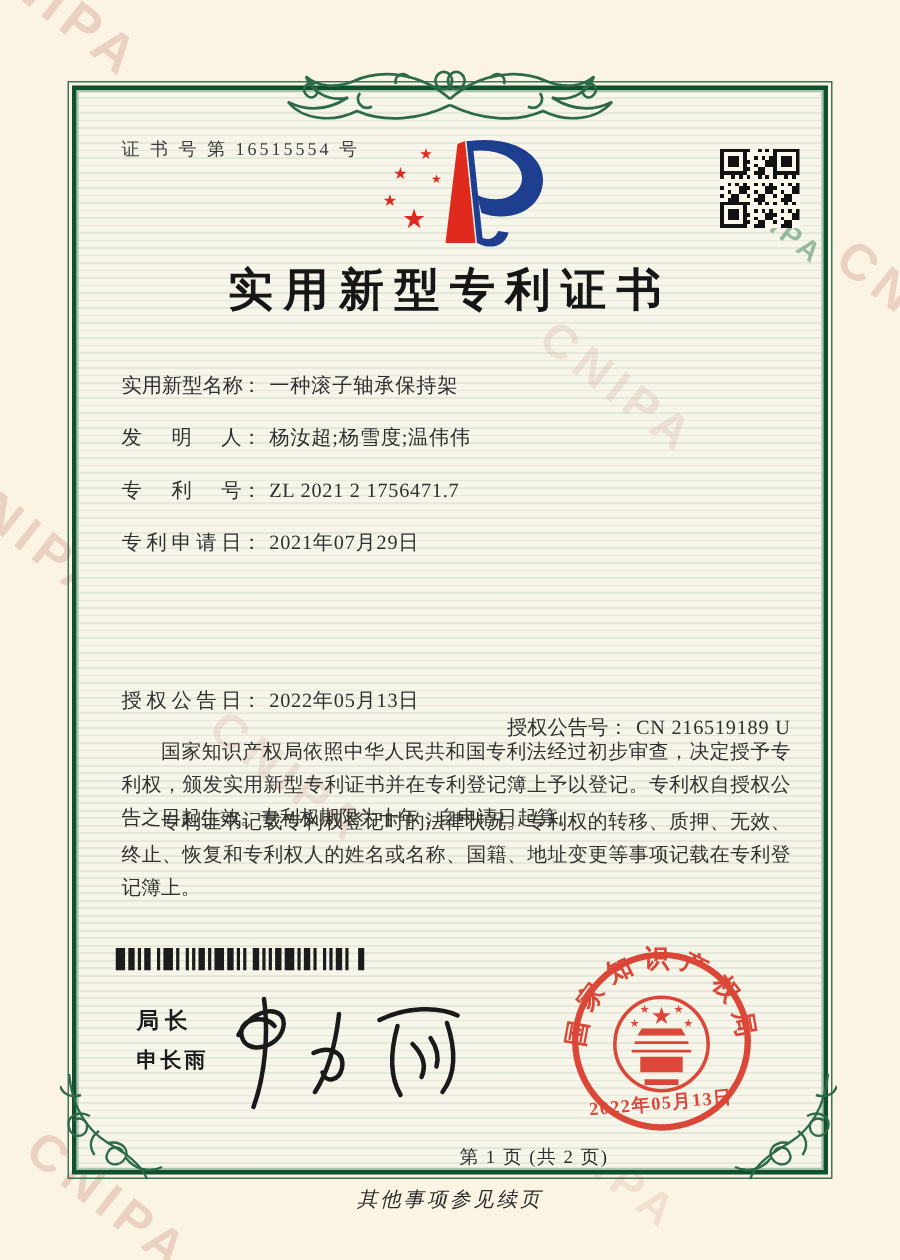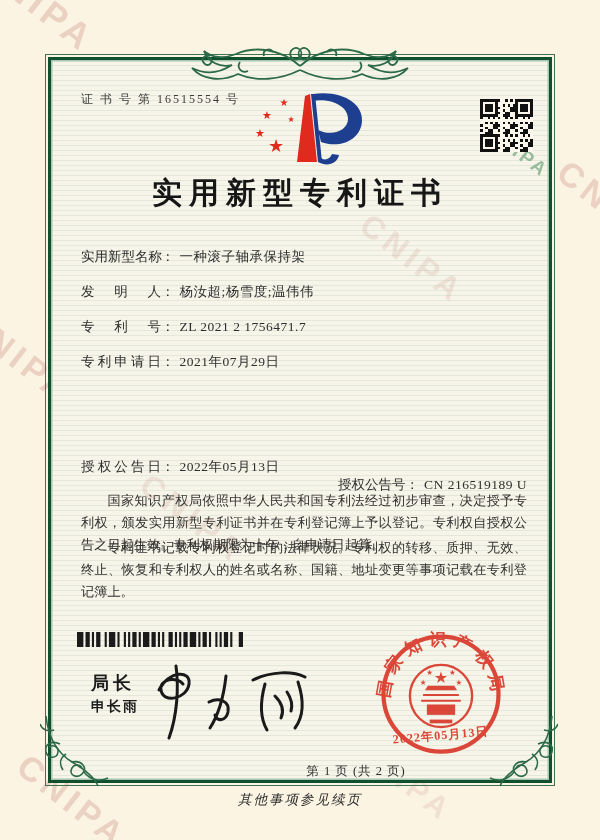"局长" .sign-title { font-size: 18px -> 15px }
